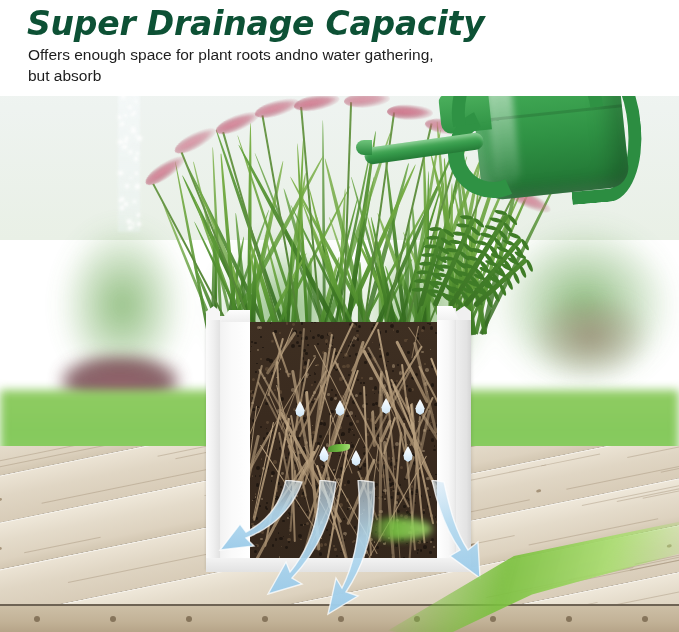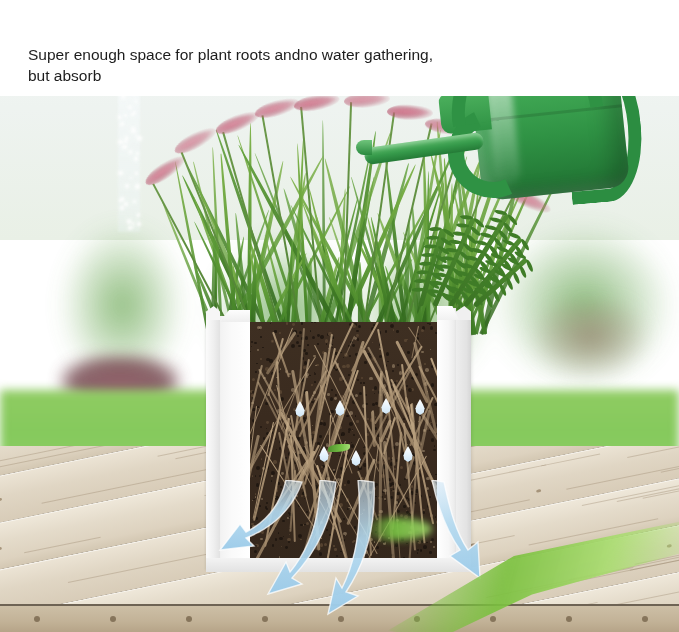"Super Drainage Capacity" div { html: none -> <div>Super Drainage Capacity</div> }
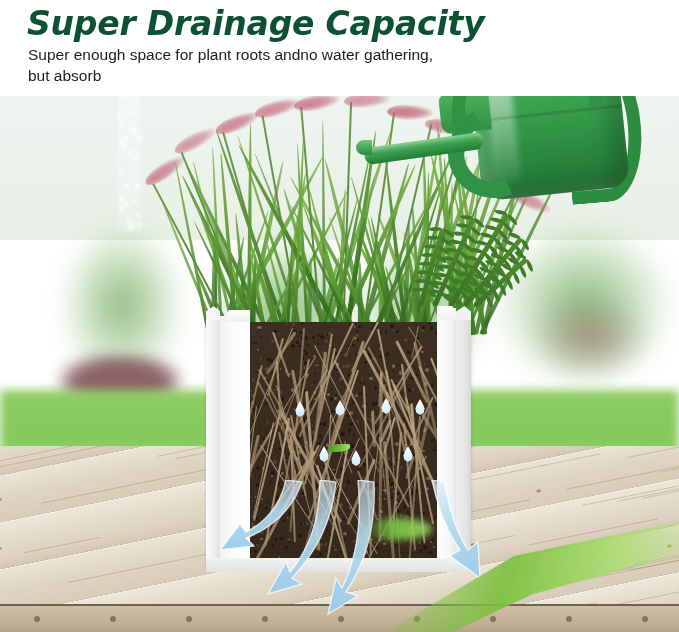"Super enough space for plant" div { text: Super -> Offers }
